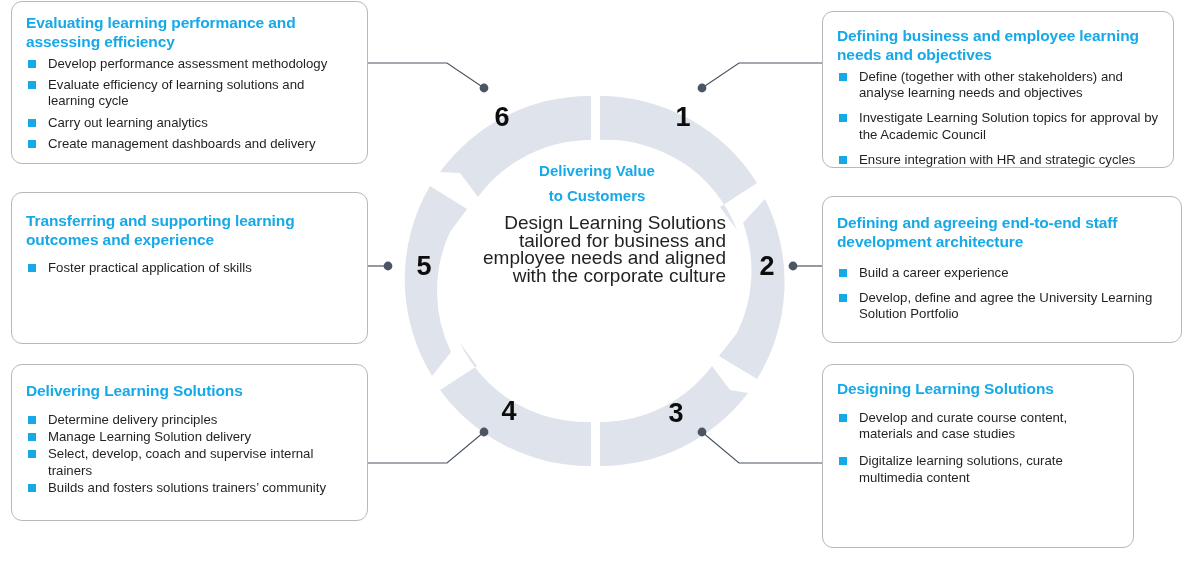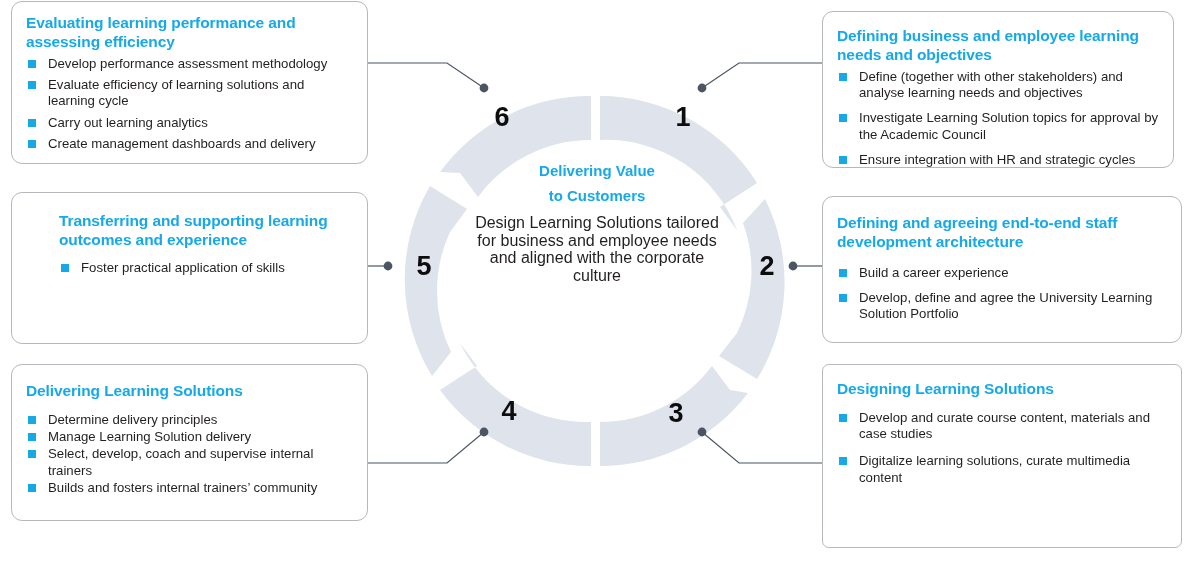"Transferring and supporting learning" #card-5 { padding-left: 33px -> none }
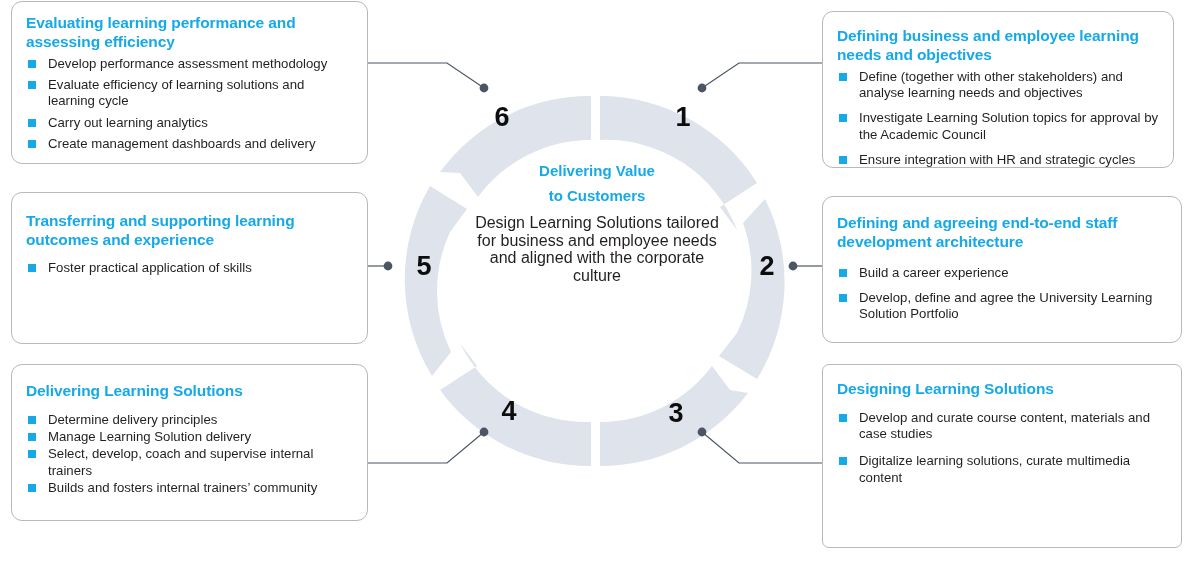"Design Learning Solutions tailored for" #hub .hub-sub { font-size: 16px -> 19px; text-align: none -> right }
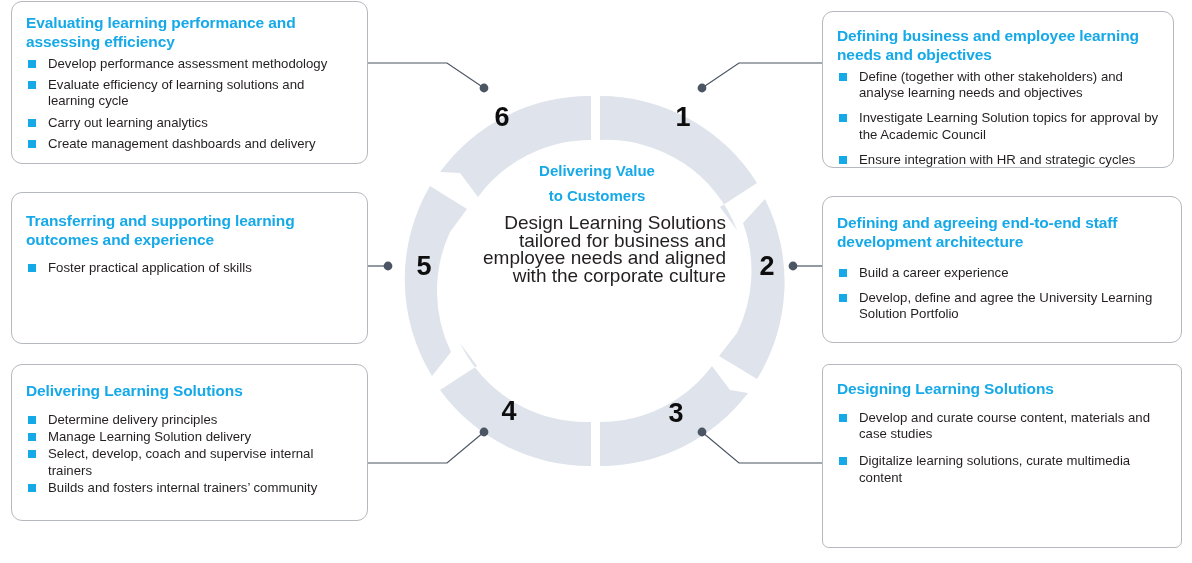"Designing Learning Solutions" #card-3 { border-radius: 7px -> none; width: 360px -> 312px }
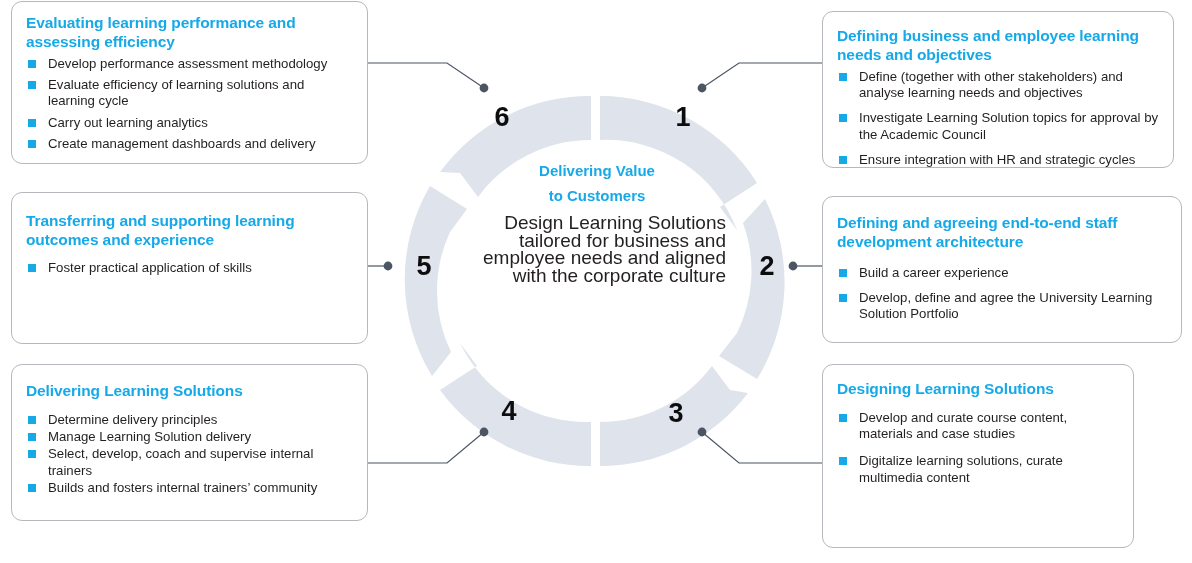"Builds and fosters internal trainers’" span { text: internal -> solutions }
